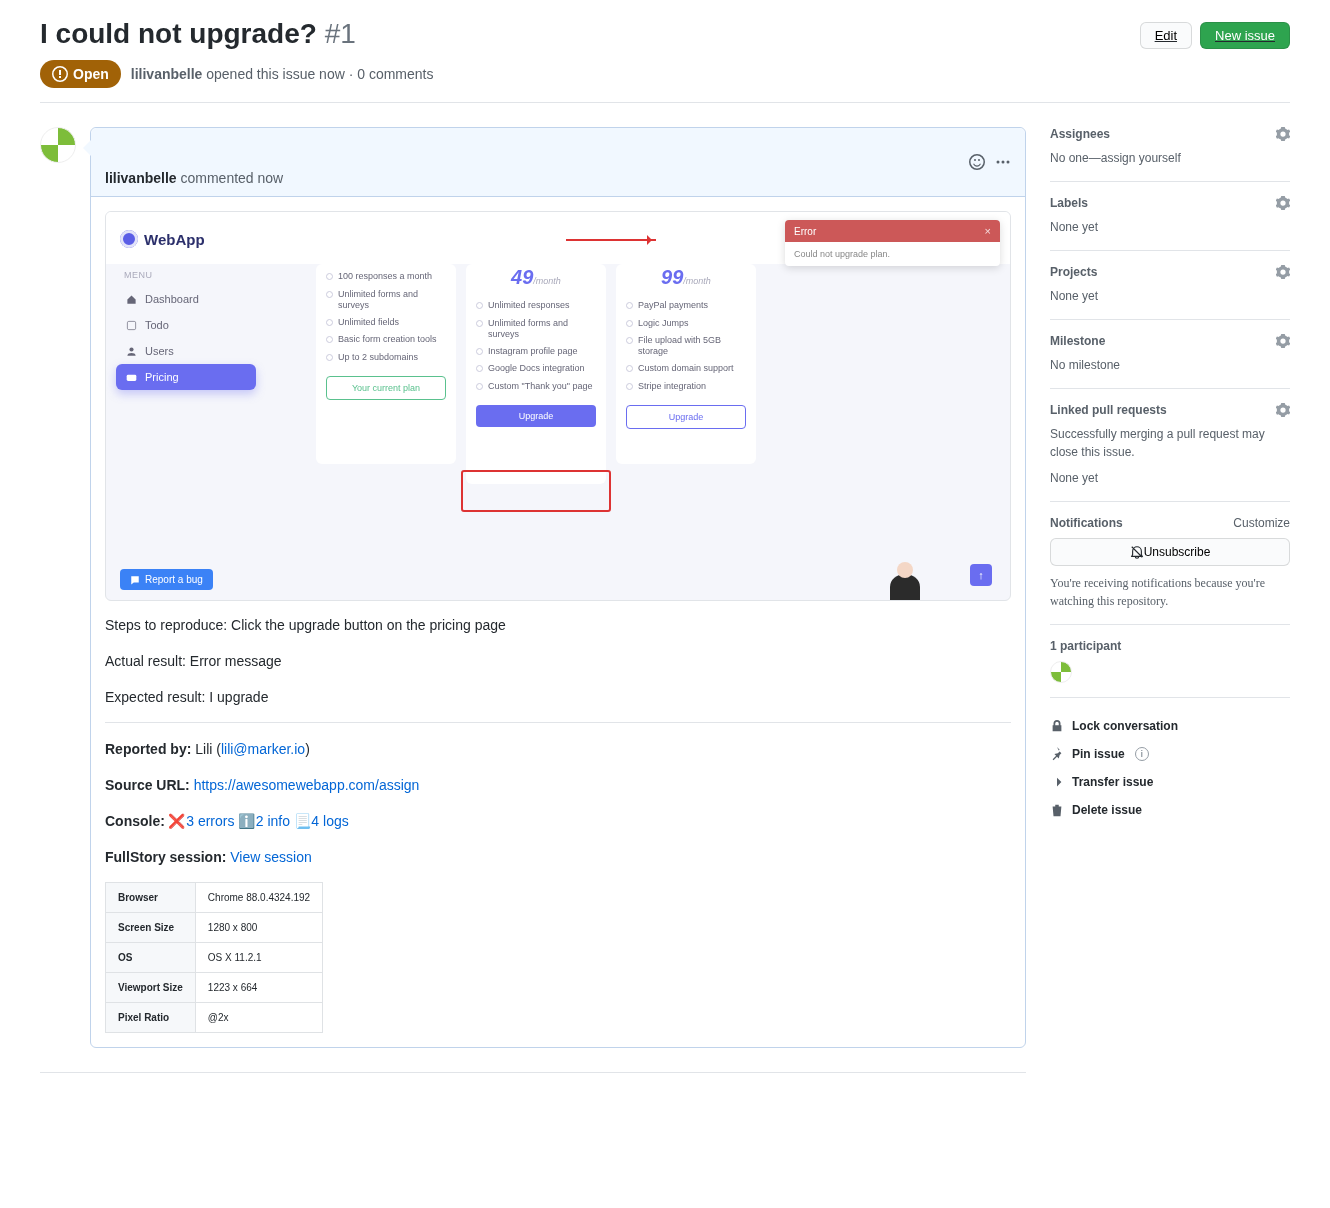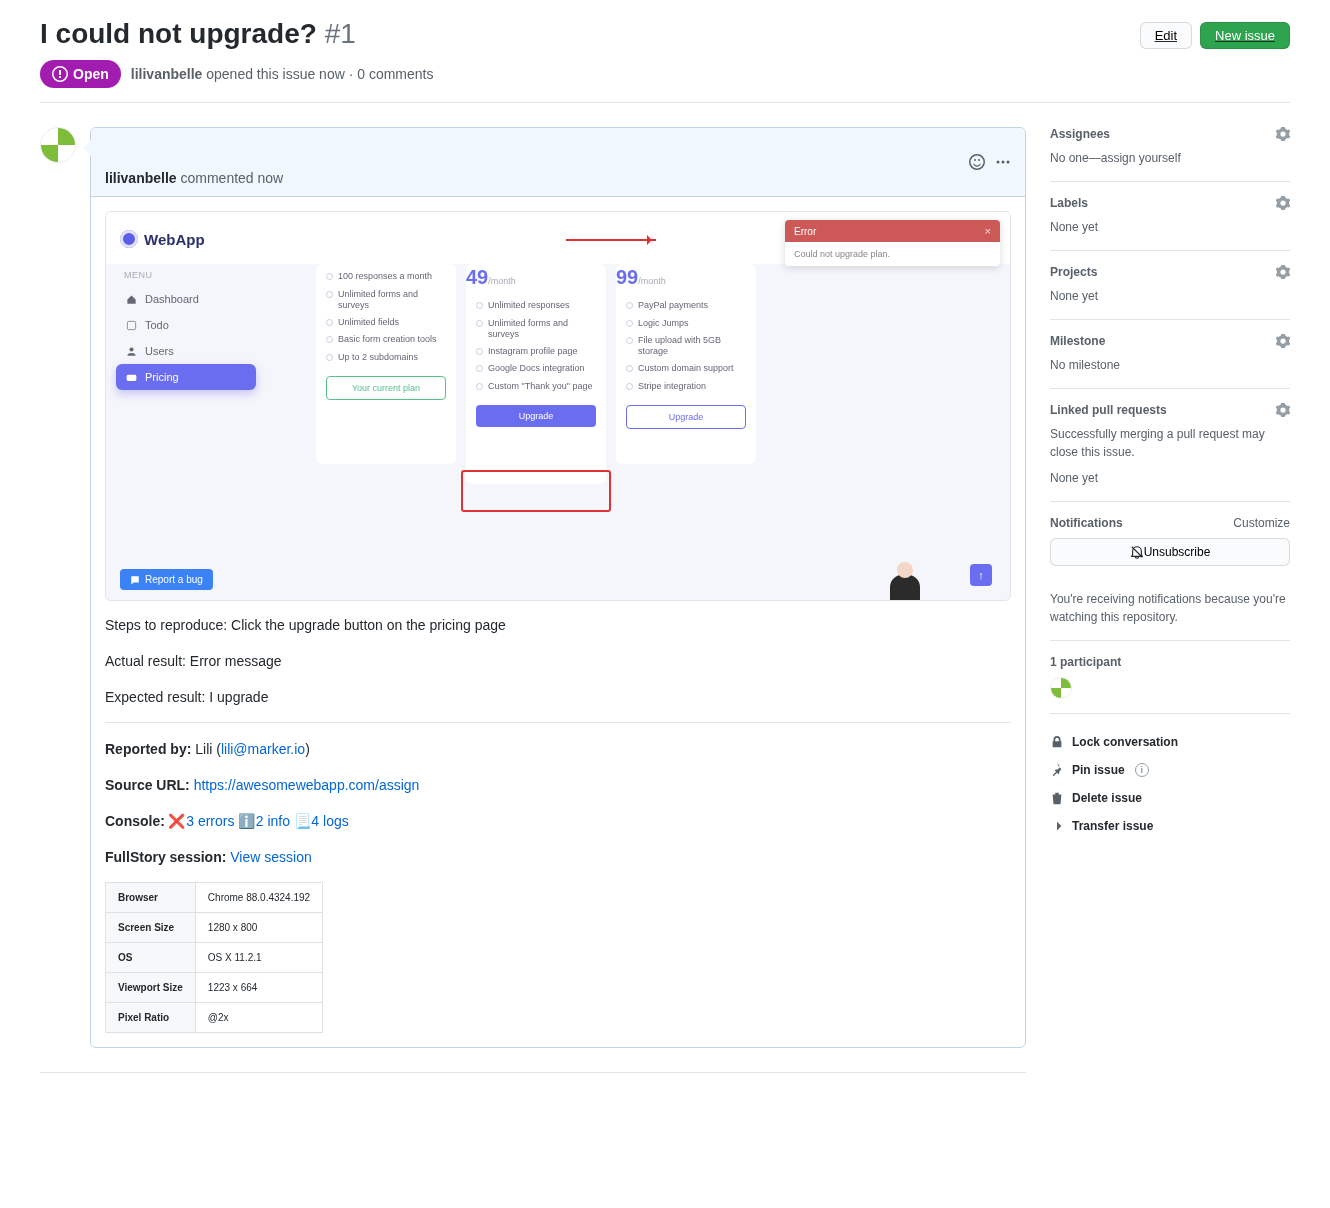"Open" .state-badge { background: #a21caf -> #a16207 }
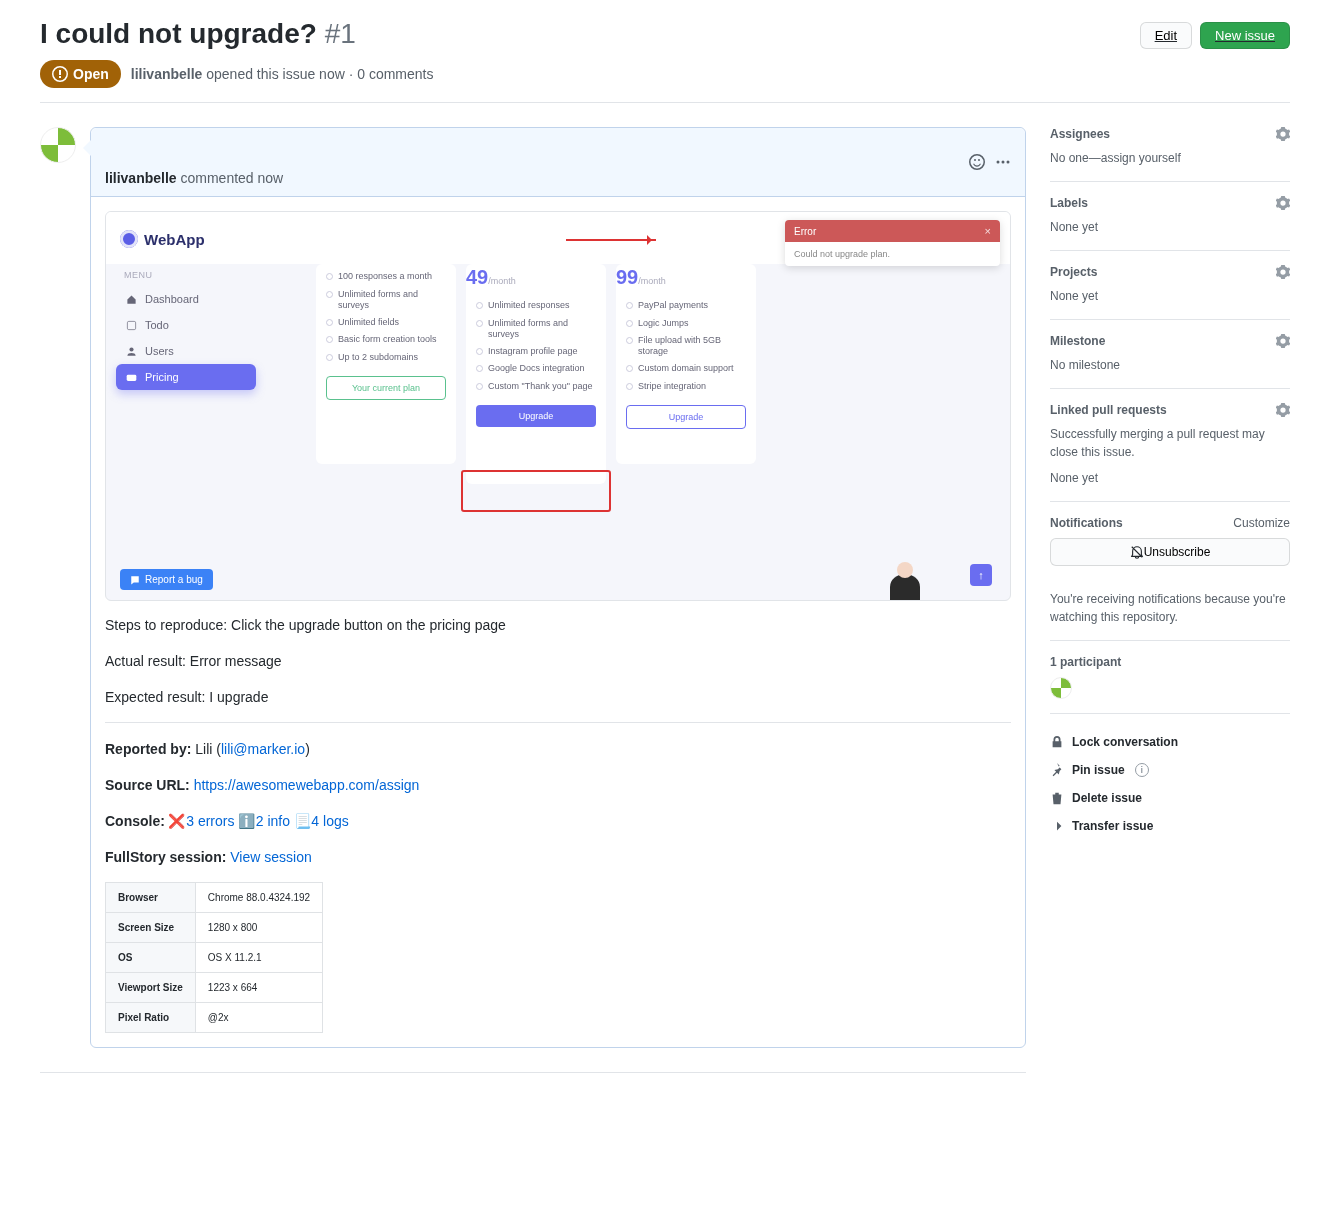"49/month" .plan .price { font-style: none -> italic; text-align: none -> center }
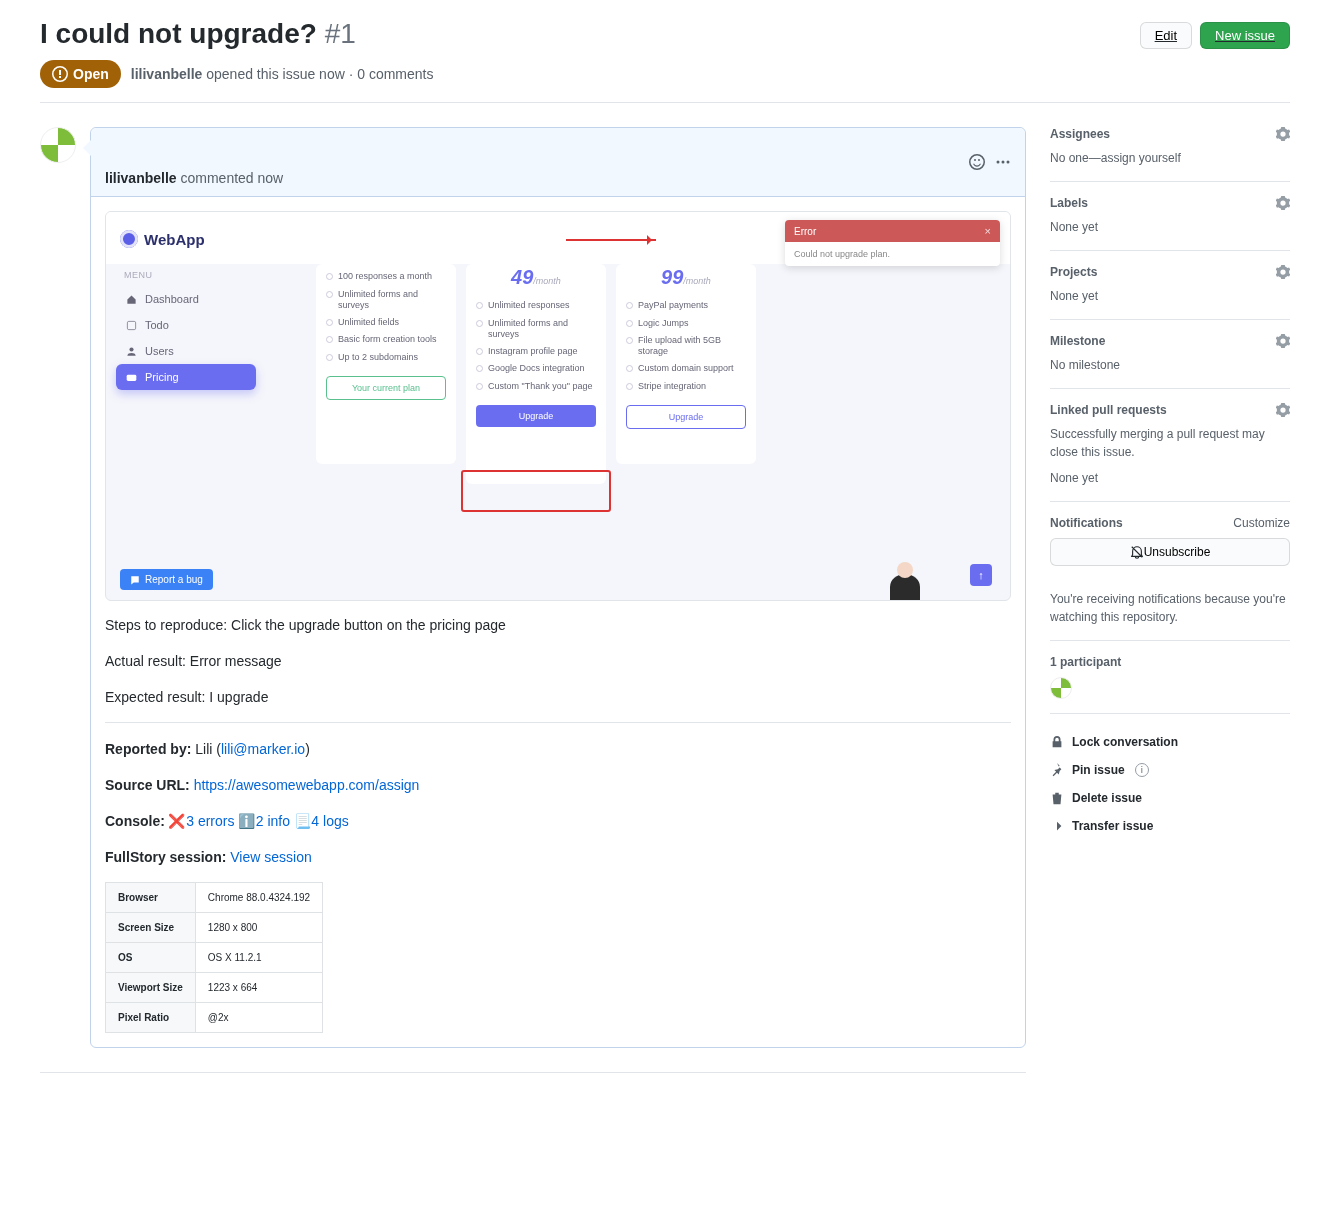"You're receiving notifications because" .side-note { font-family: none -> Liberation Serif, serif; margin-top: 24px -> 8px }
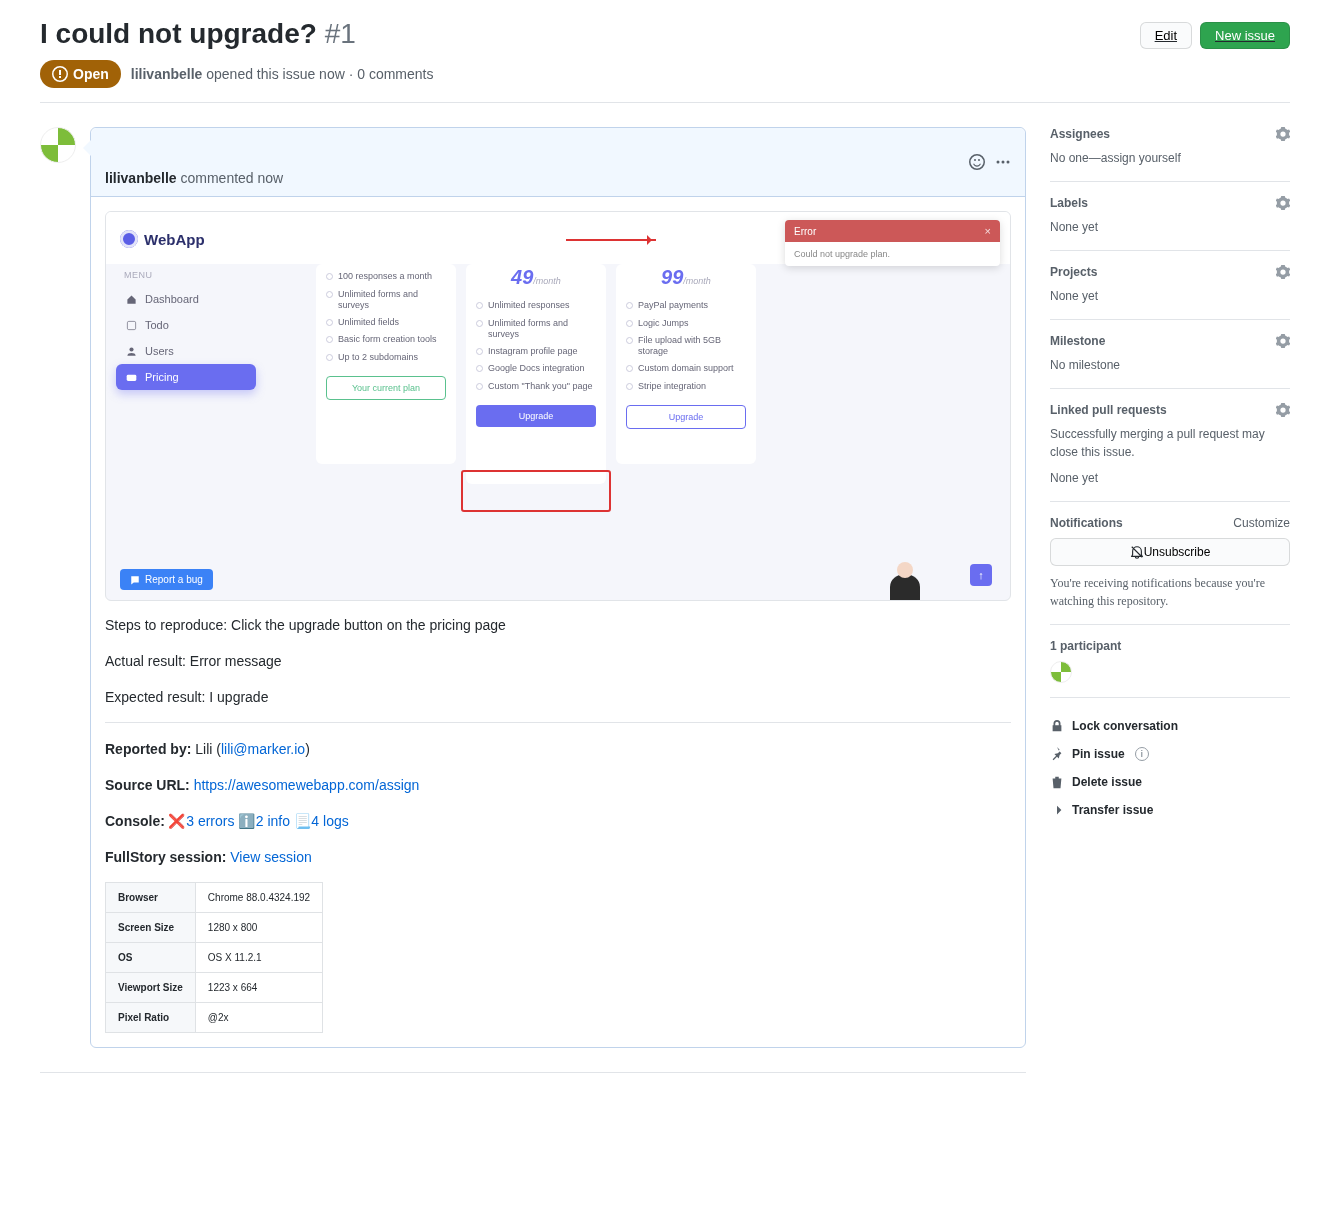"Delete issue" div.side-action { order: before "Transfer issue" -> after "Transfer issue" }
